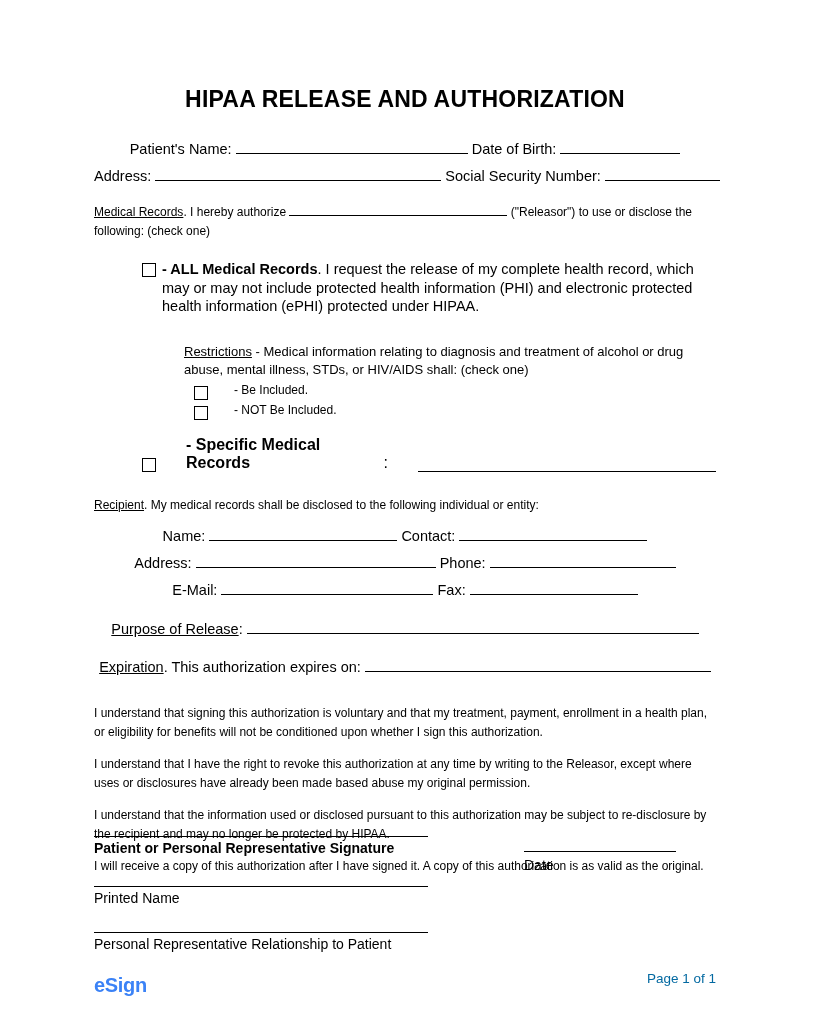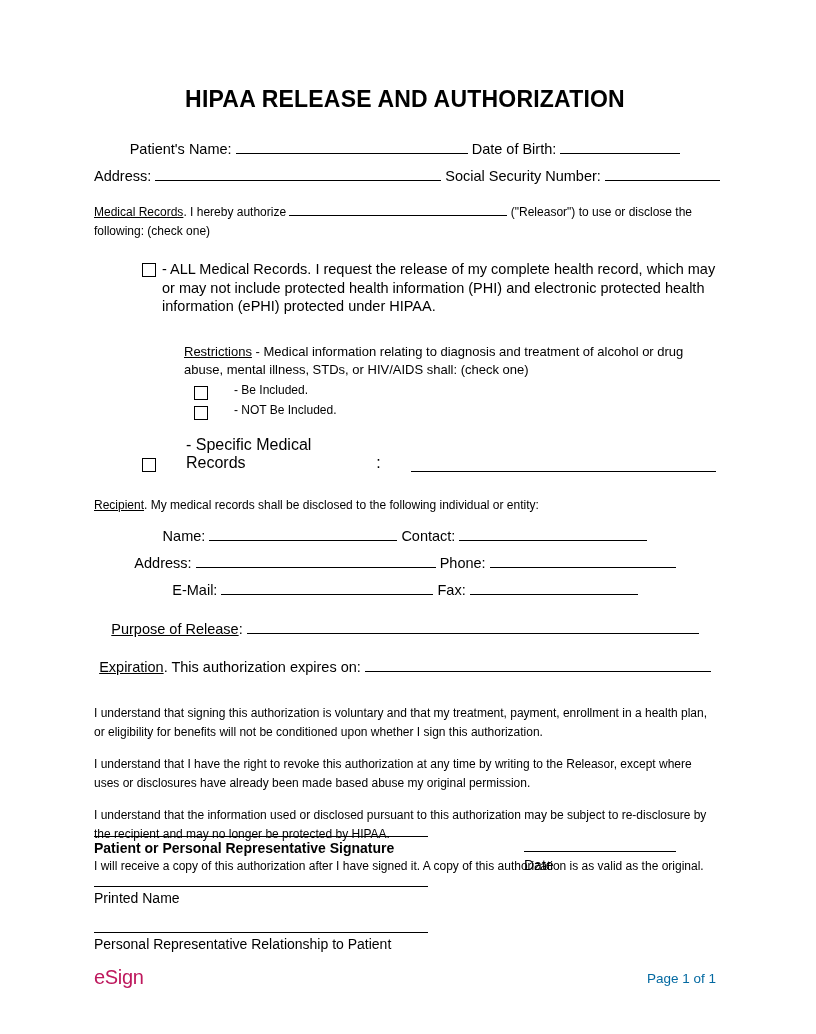"- ALL Medical Records" .b { font-weight: normal -> bold }
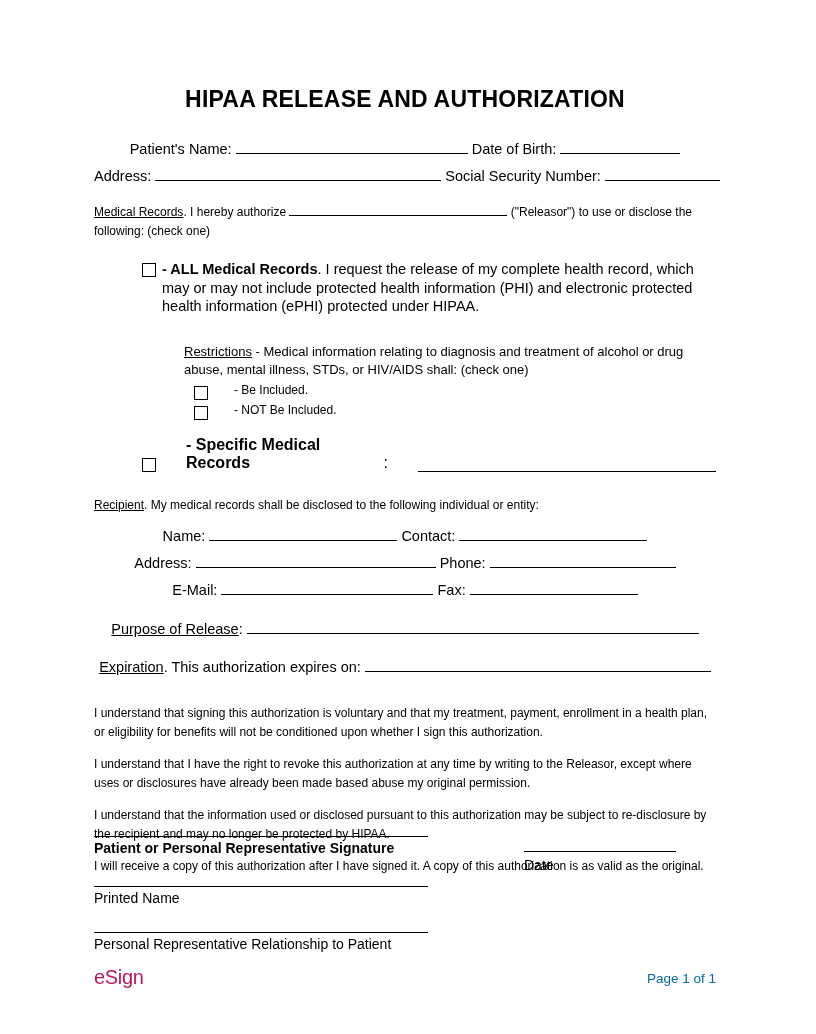"eSign" .esign { color: #be185d -> #3b82f6; font-weight: normal -> bold; top: 0 -> 8px }
